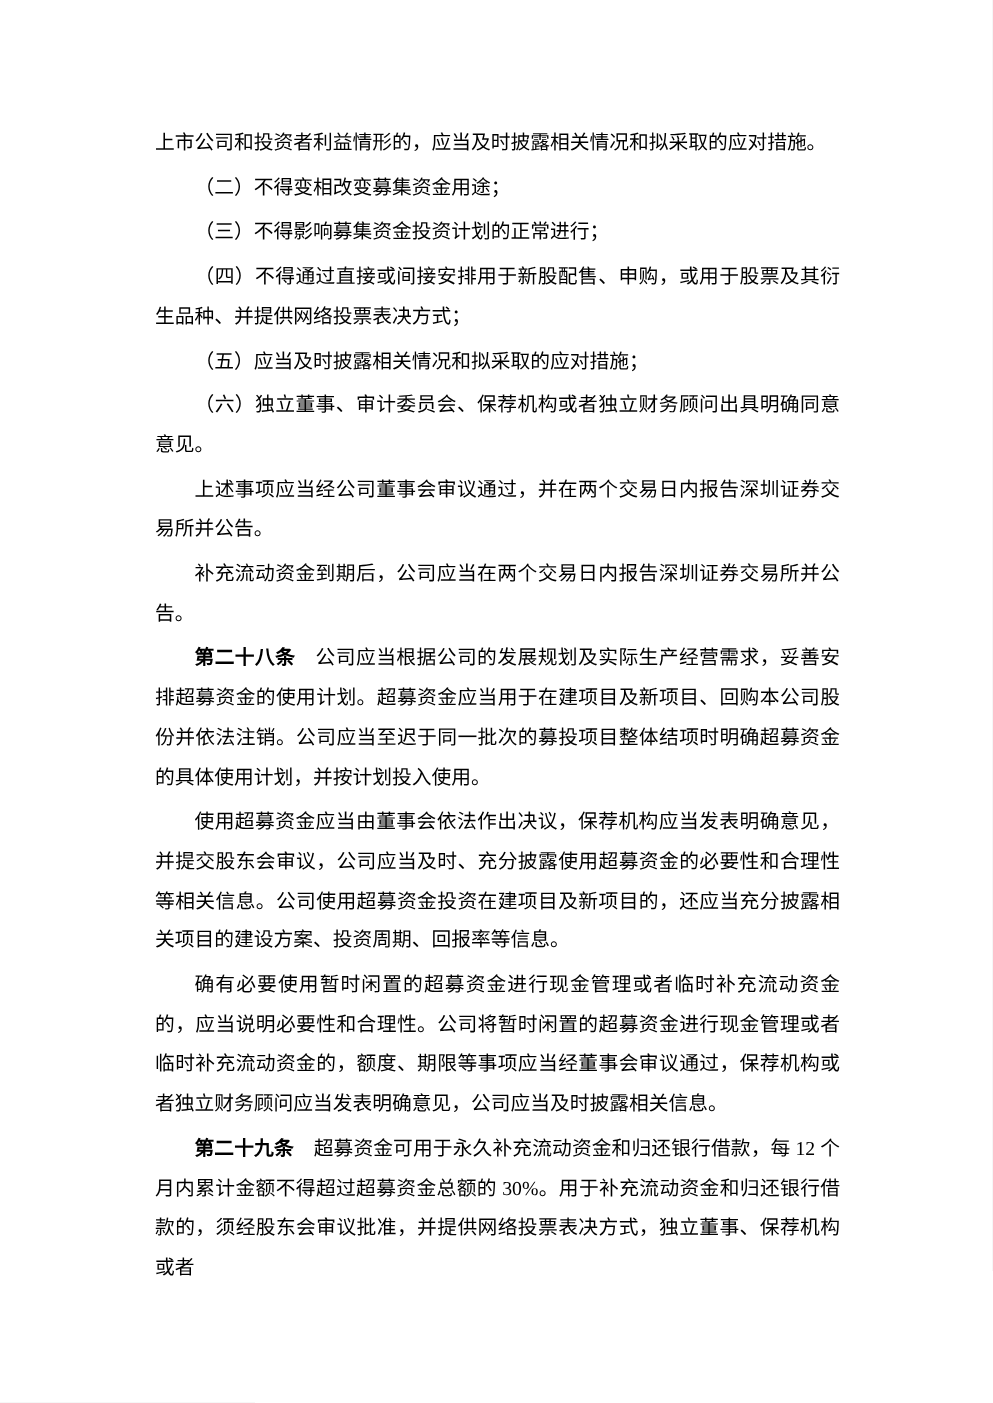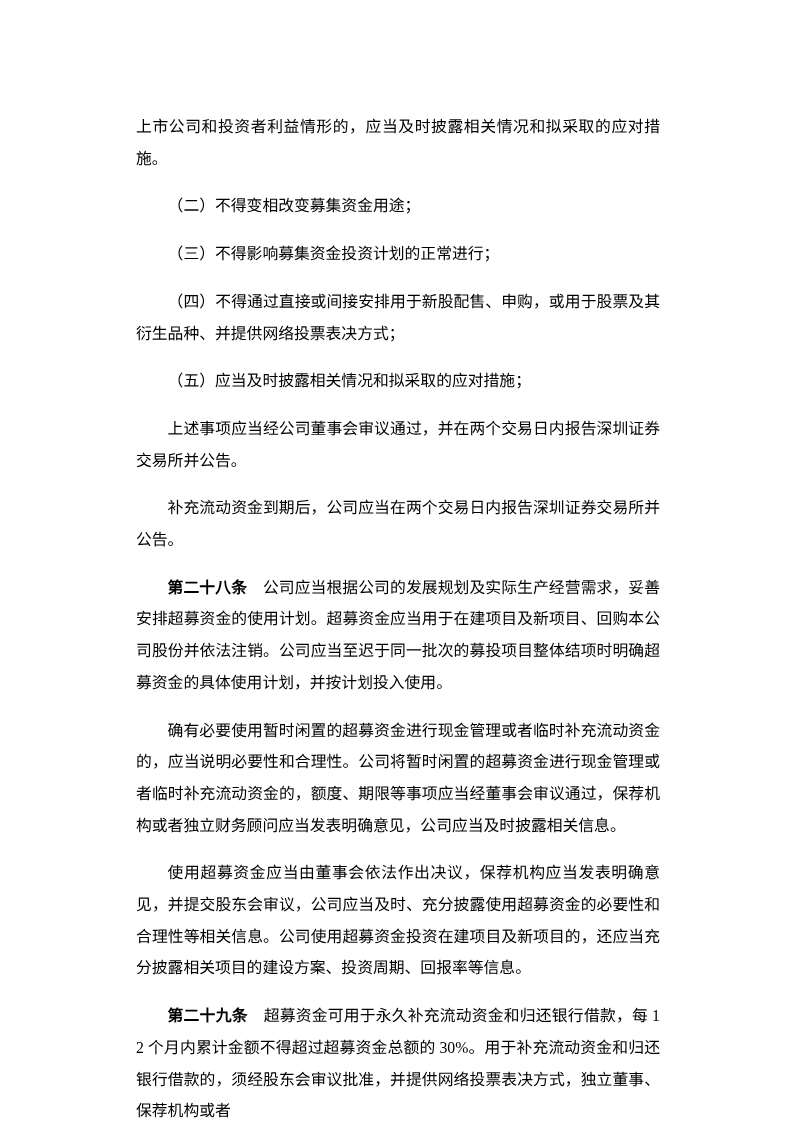"上市公司和投资者利益情形的，应当及时披露相关情况和拟采取的应对措施。" .para { margin: 16px -> 4px }
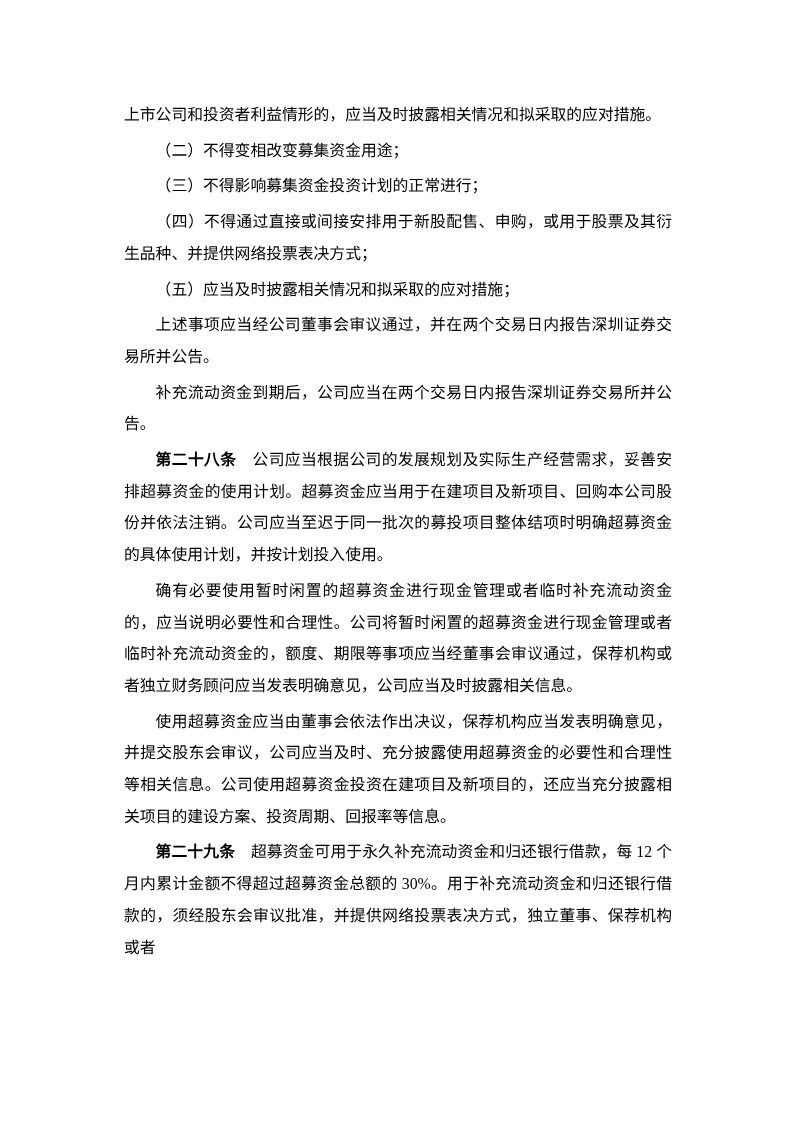"（六）独立董事、审计委员会、保荐机构或者独立财务顾问出具明确同意意见。" p.para { html: none -> <p><span>（六）独立董事、审计委员会、保荐机构或者独立财务顾问出具明确同意意见。</span></p> }
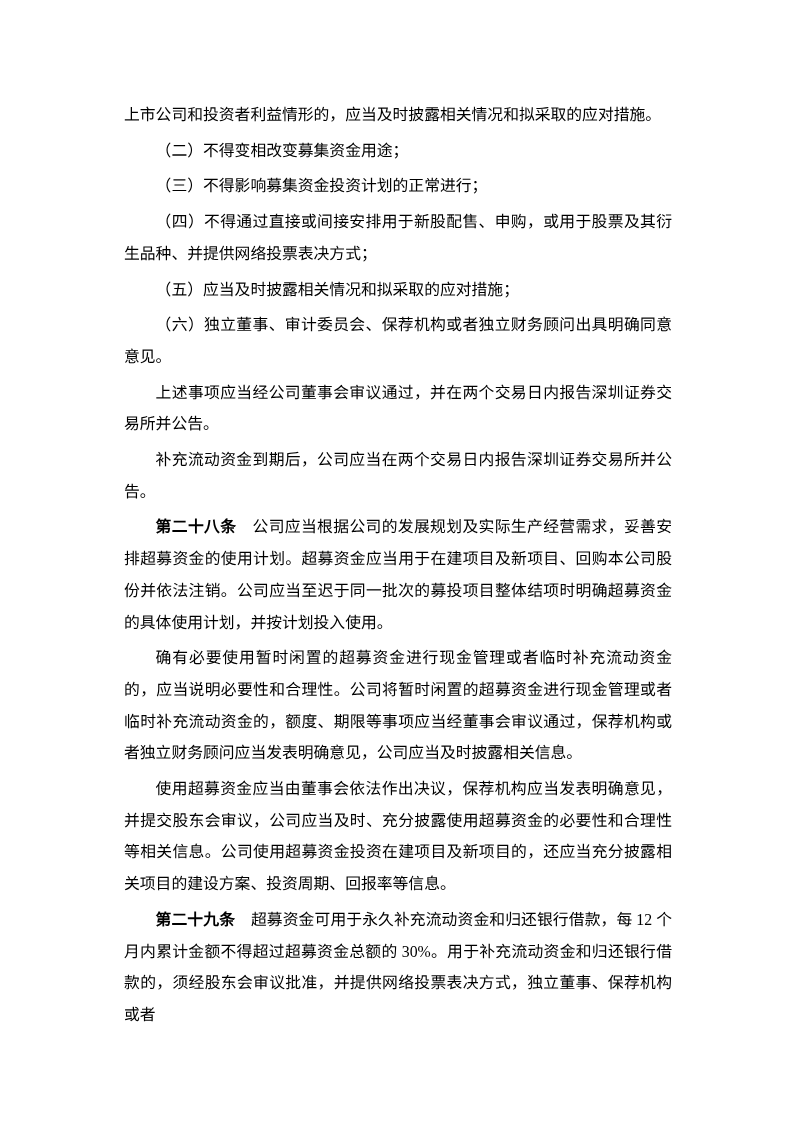"确有必要使用暂时闲置的超募资金进行现金管理或者临时补充流动资金的，应当说明必要性" p.para { order: before "使用超募资金应当由董事会依法作出决议，保荐机构应当发表明确意见，并提交股东会审议" -> after "使用超募资金应当由董事会依法作出决议，保荐机构应当发表明确意见，并提交股东会审议" }
